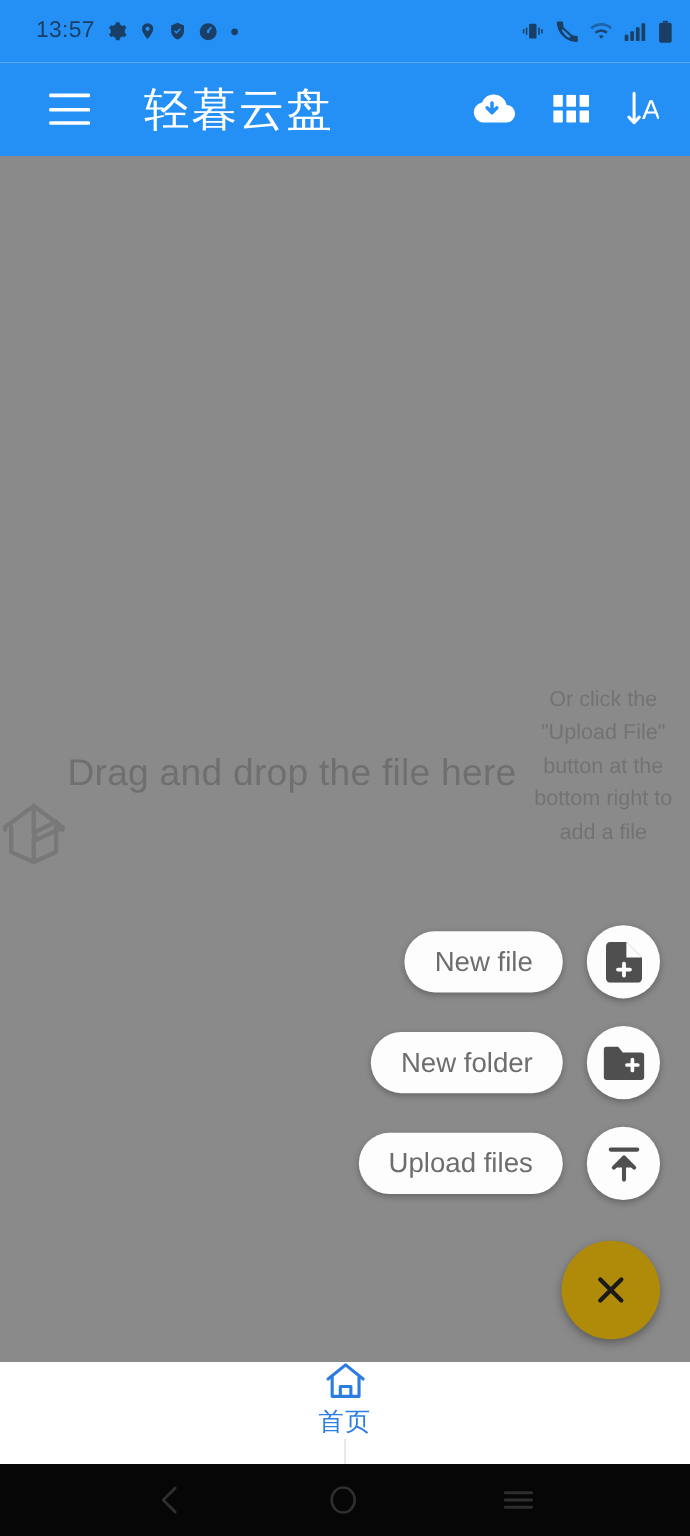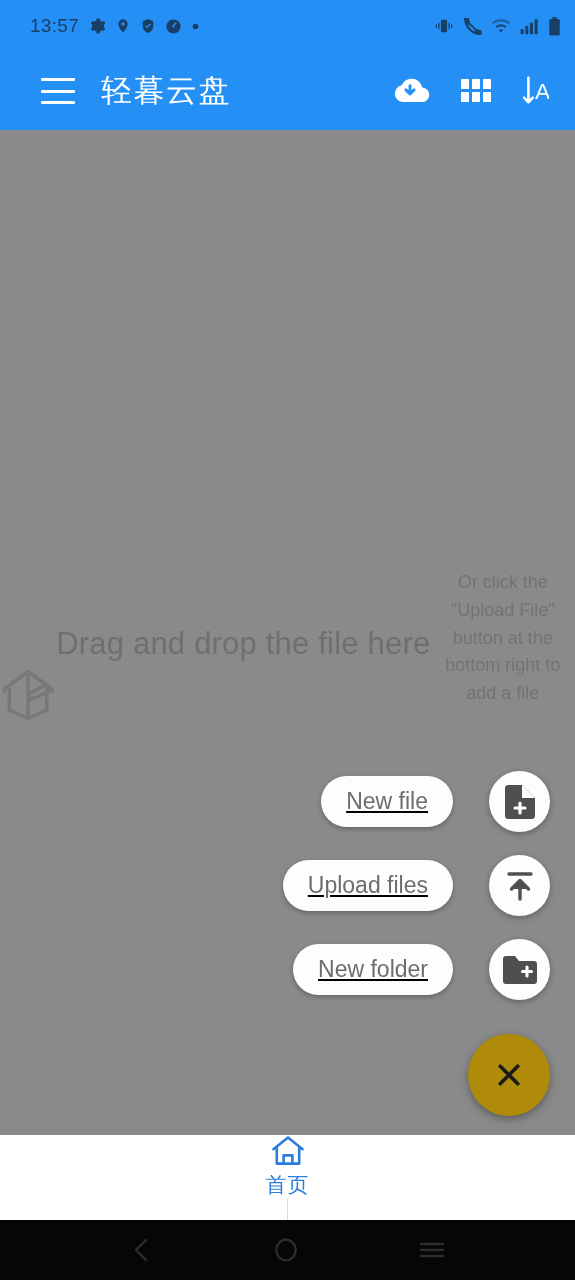"轻暮云盘" #app-title { font-size: 31px -> 38px; margin-left: 26px -> 45px }
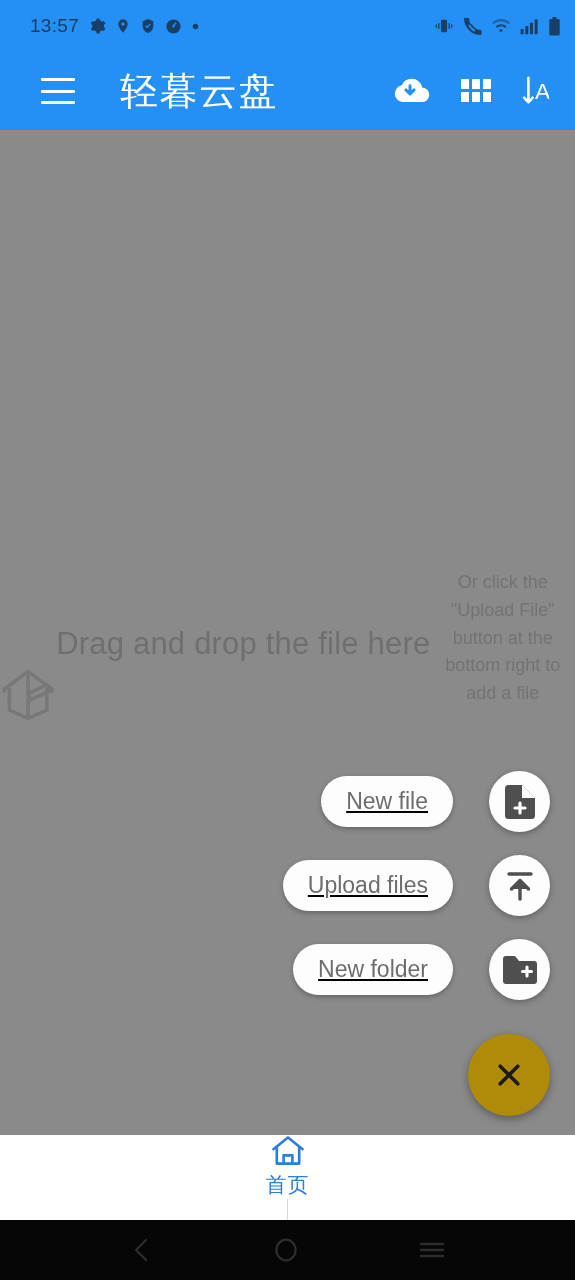"New file" .sd-row { gap: 36px -> 20px; text-decoration: underline -> none }
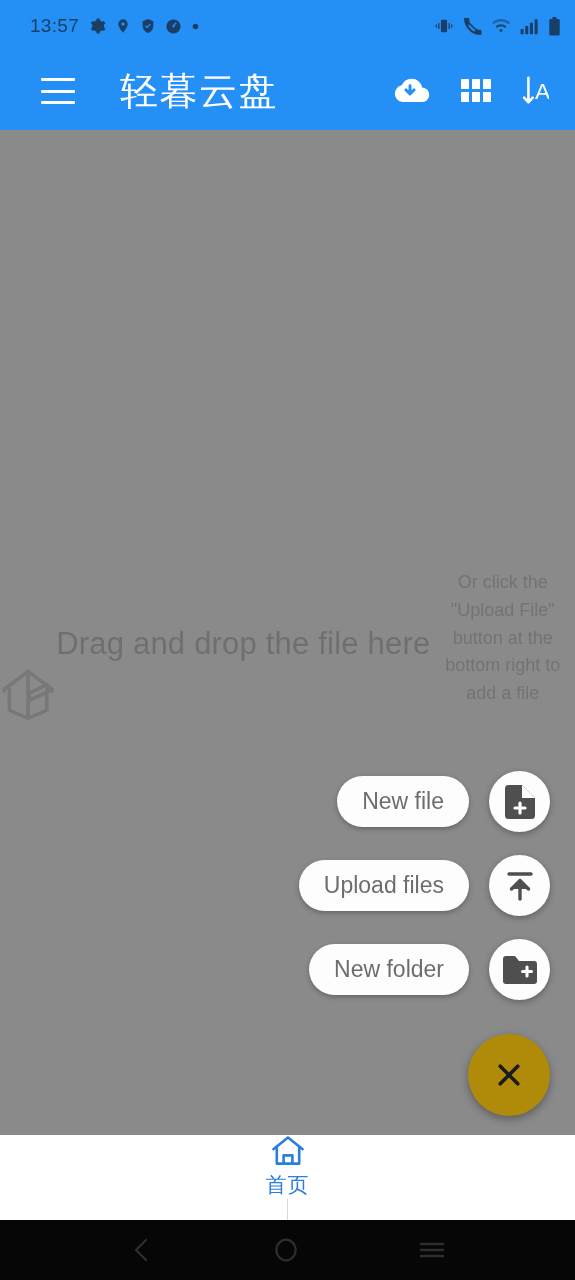"Upload files" div.sd-row { order: before "New folder" -> after "New folder" }
